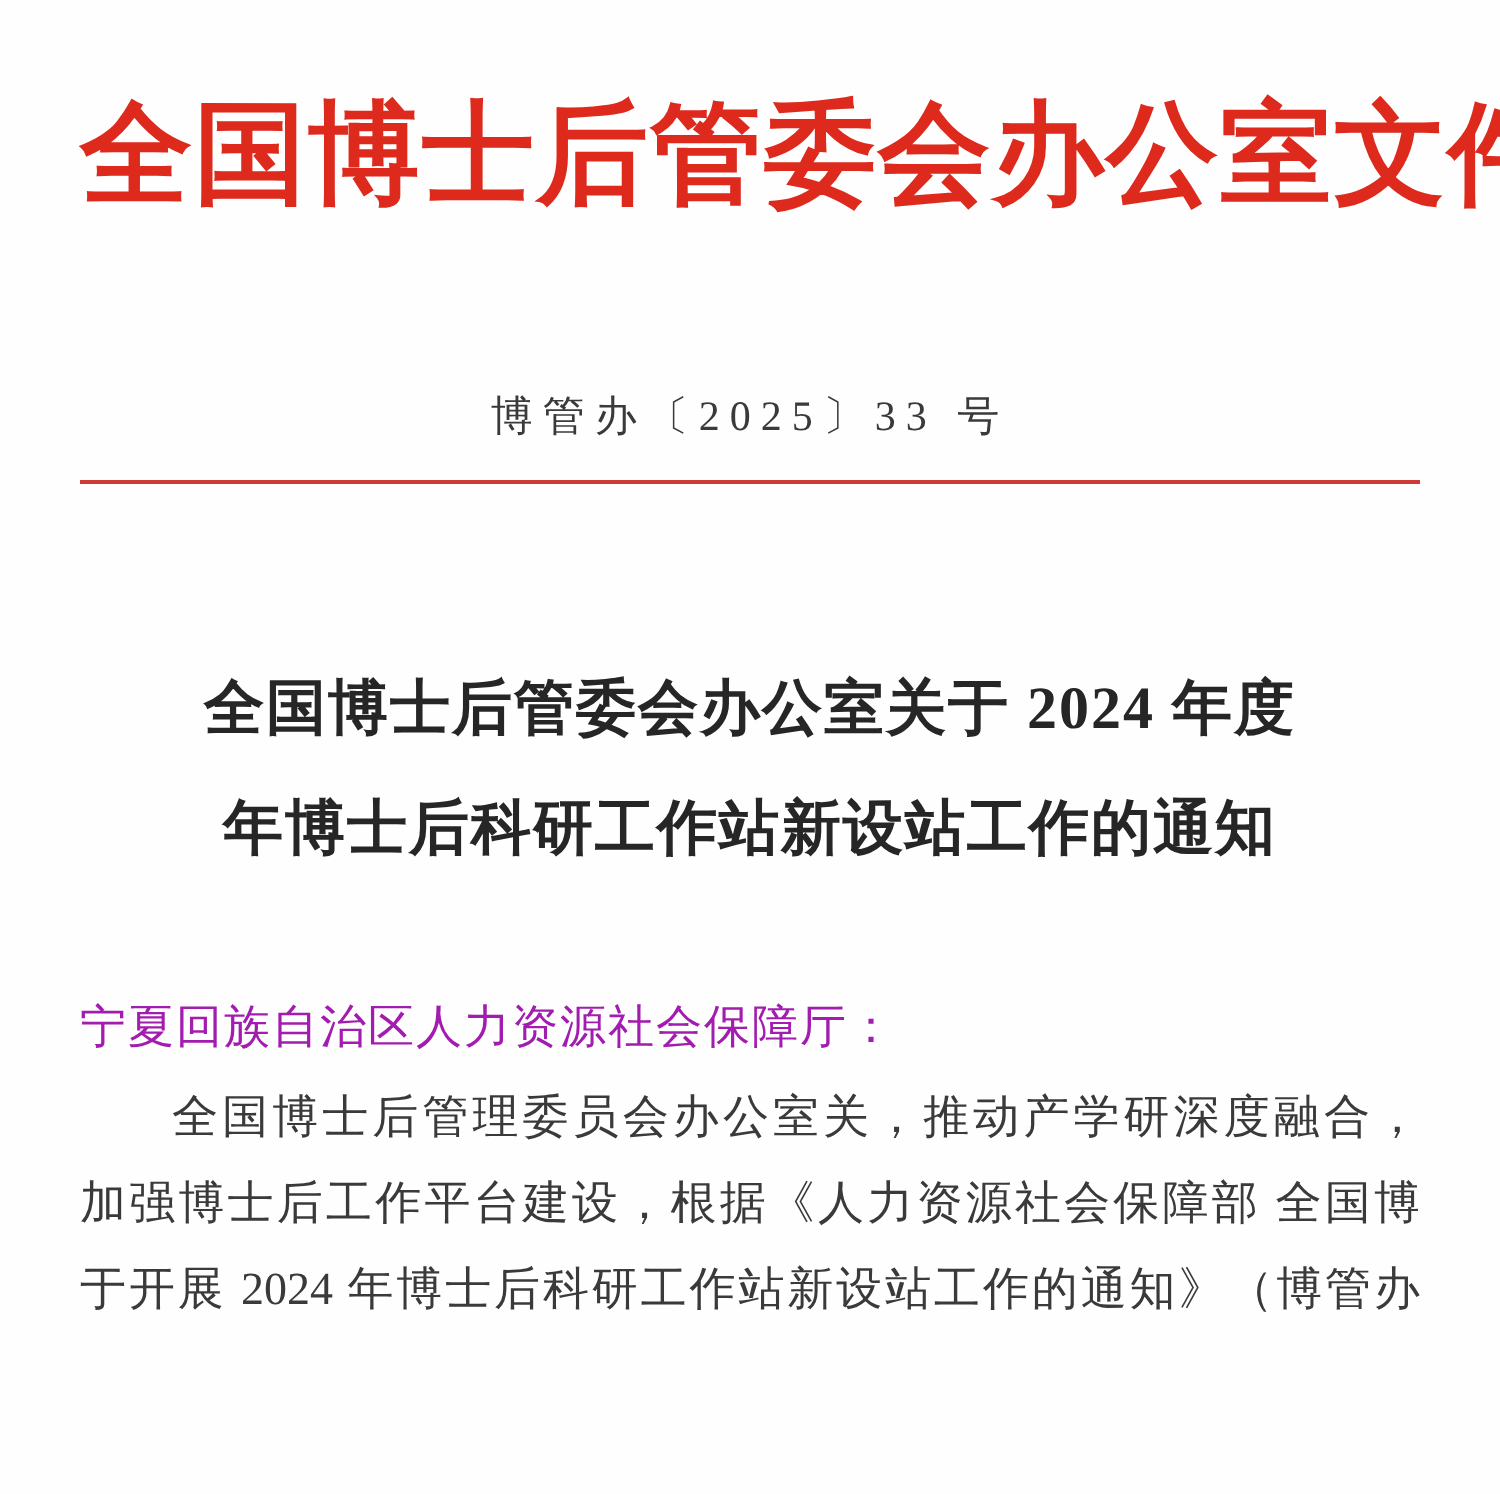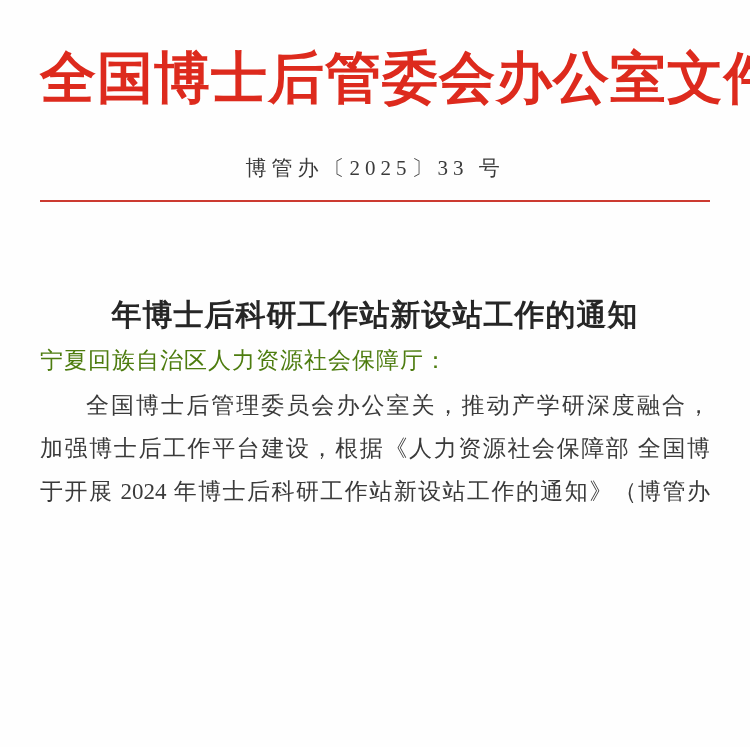"博管办〔2025〕33 号" .doc-number { margin-top: 40px -> 80px }
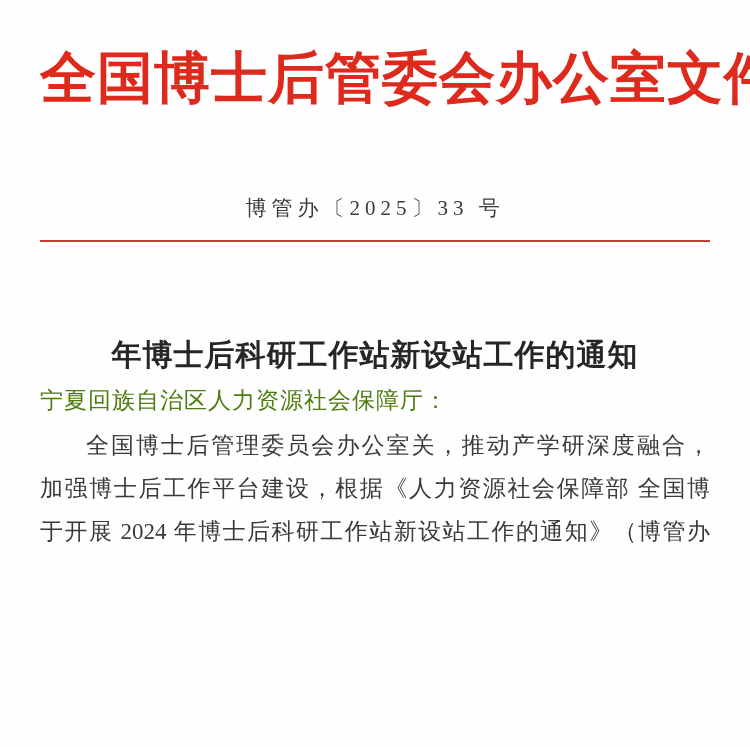"全国博士后管委会办公室关于 2024 年度" div { html: none -> <div>全国博士后管委会办公室关于 2024 年度</div> }
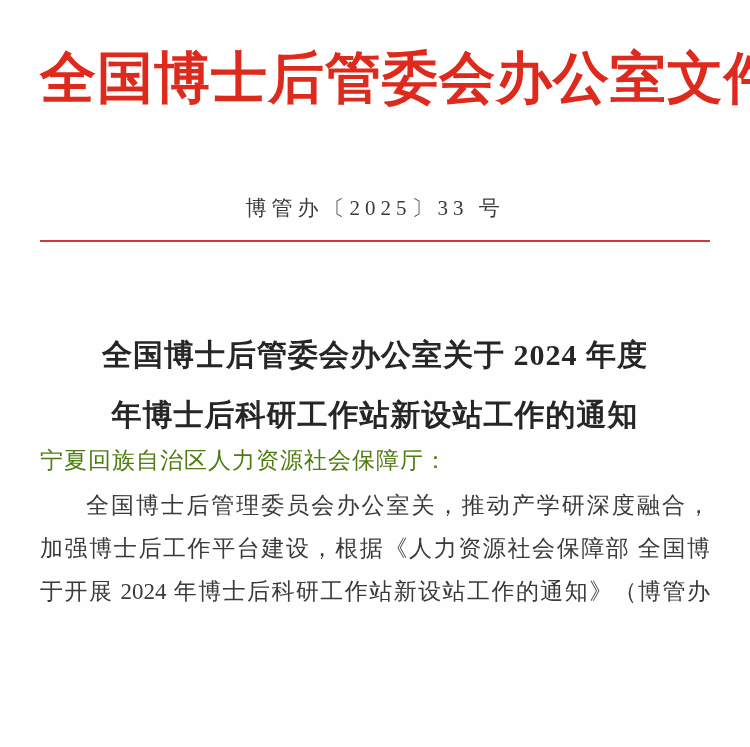"宁夏回族自治区人力资源社会保障厅：" .salutation { color: #4d7c0f -> #a21caf; margin-top: none -> 53px }
